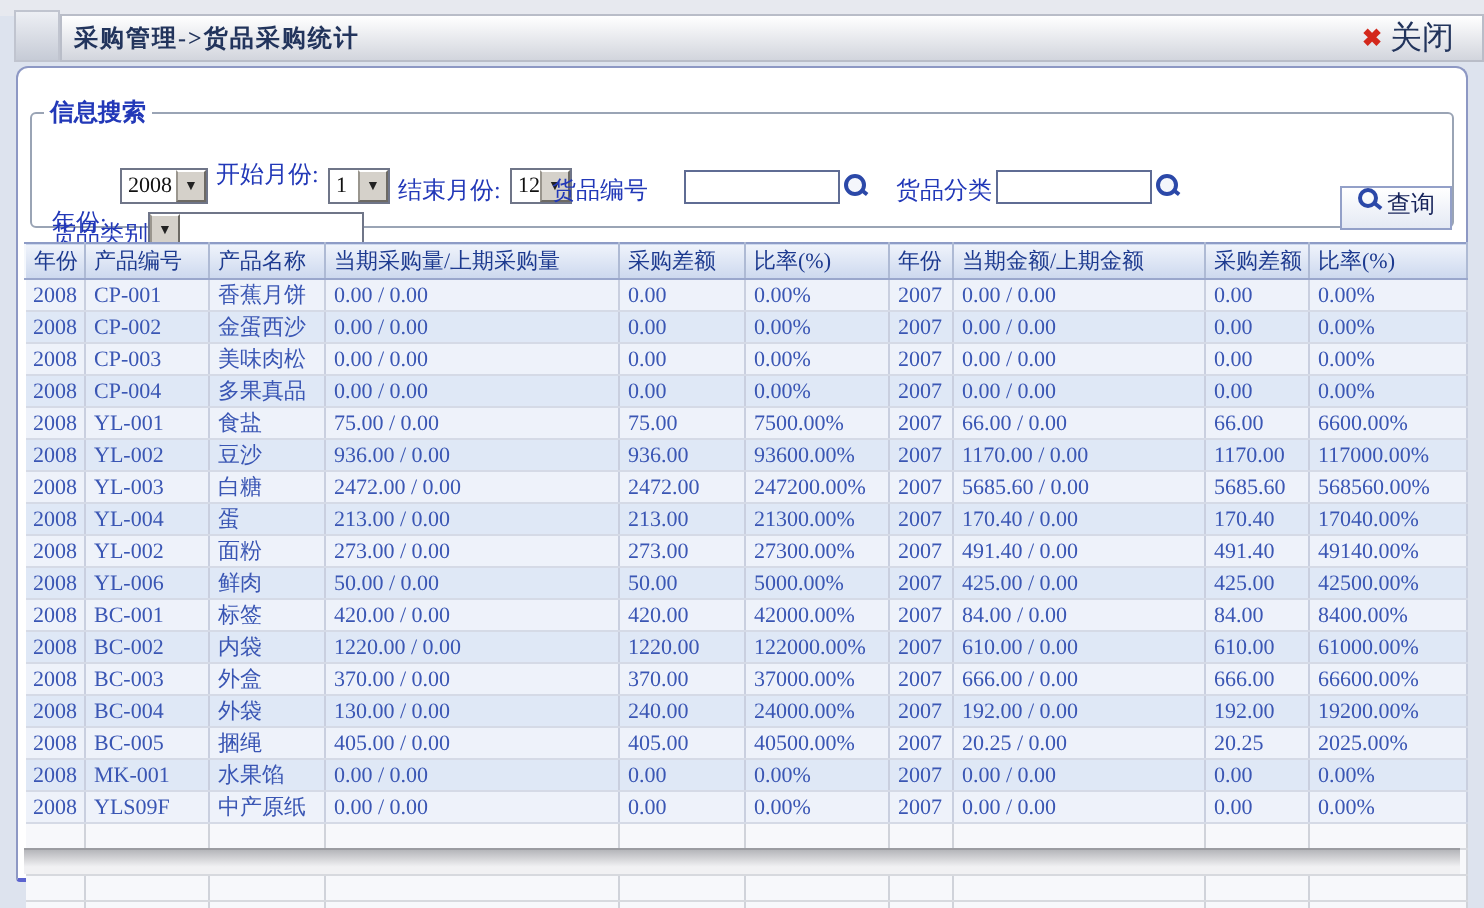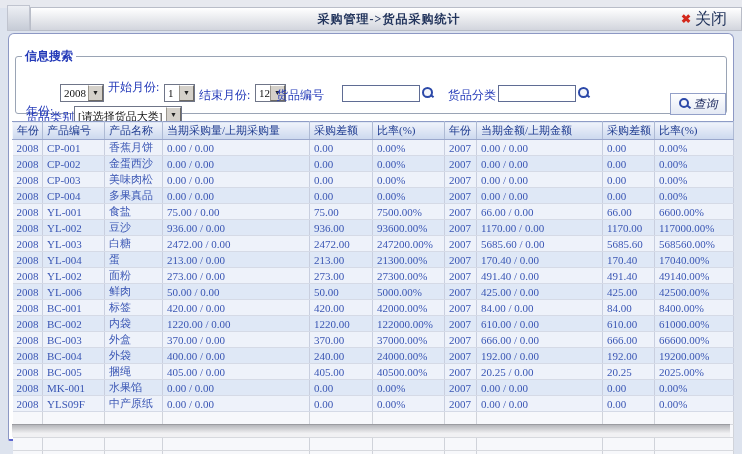"采购管理->货品采购统计" .titlebar { justify-content: center -> none }
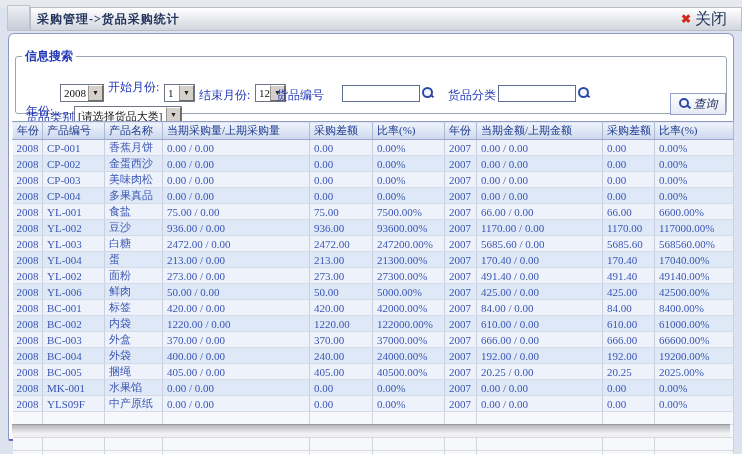"查询" .query-btn { align-items: center -> none; font-style: italic -> none }
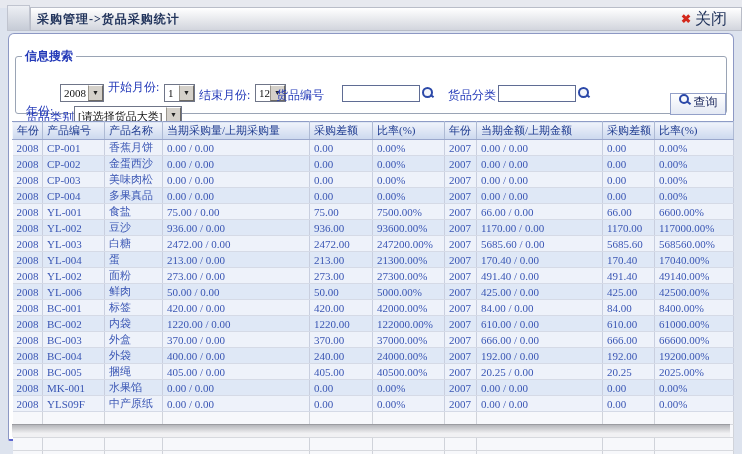"[请选择货品大类]" span.sel-value { html: <span>[请选择货品大类]</span> -> none }
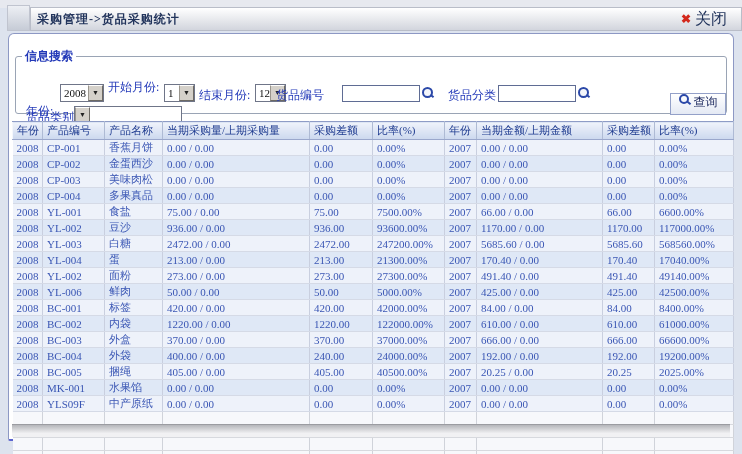"400.00 / 0.00" td { text: 400.00 -> 130.00 }
